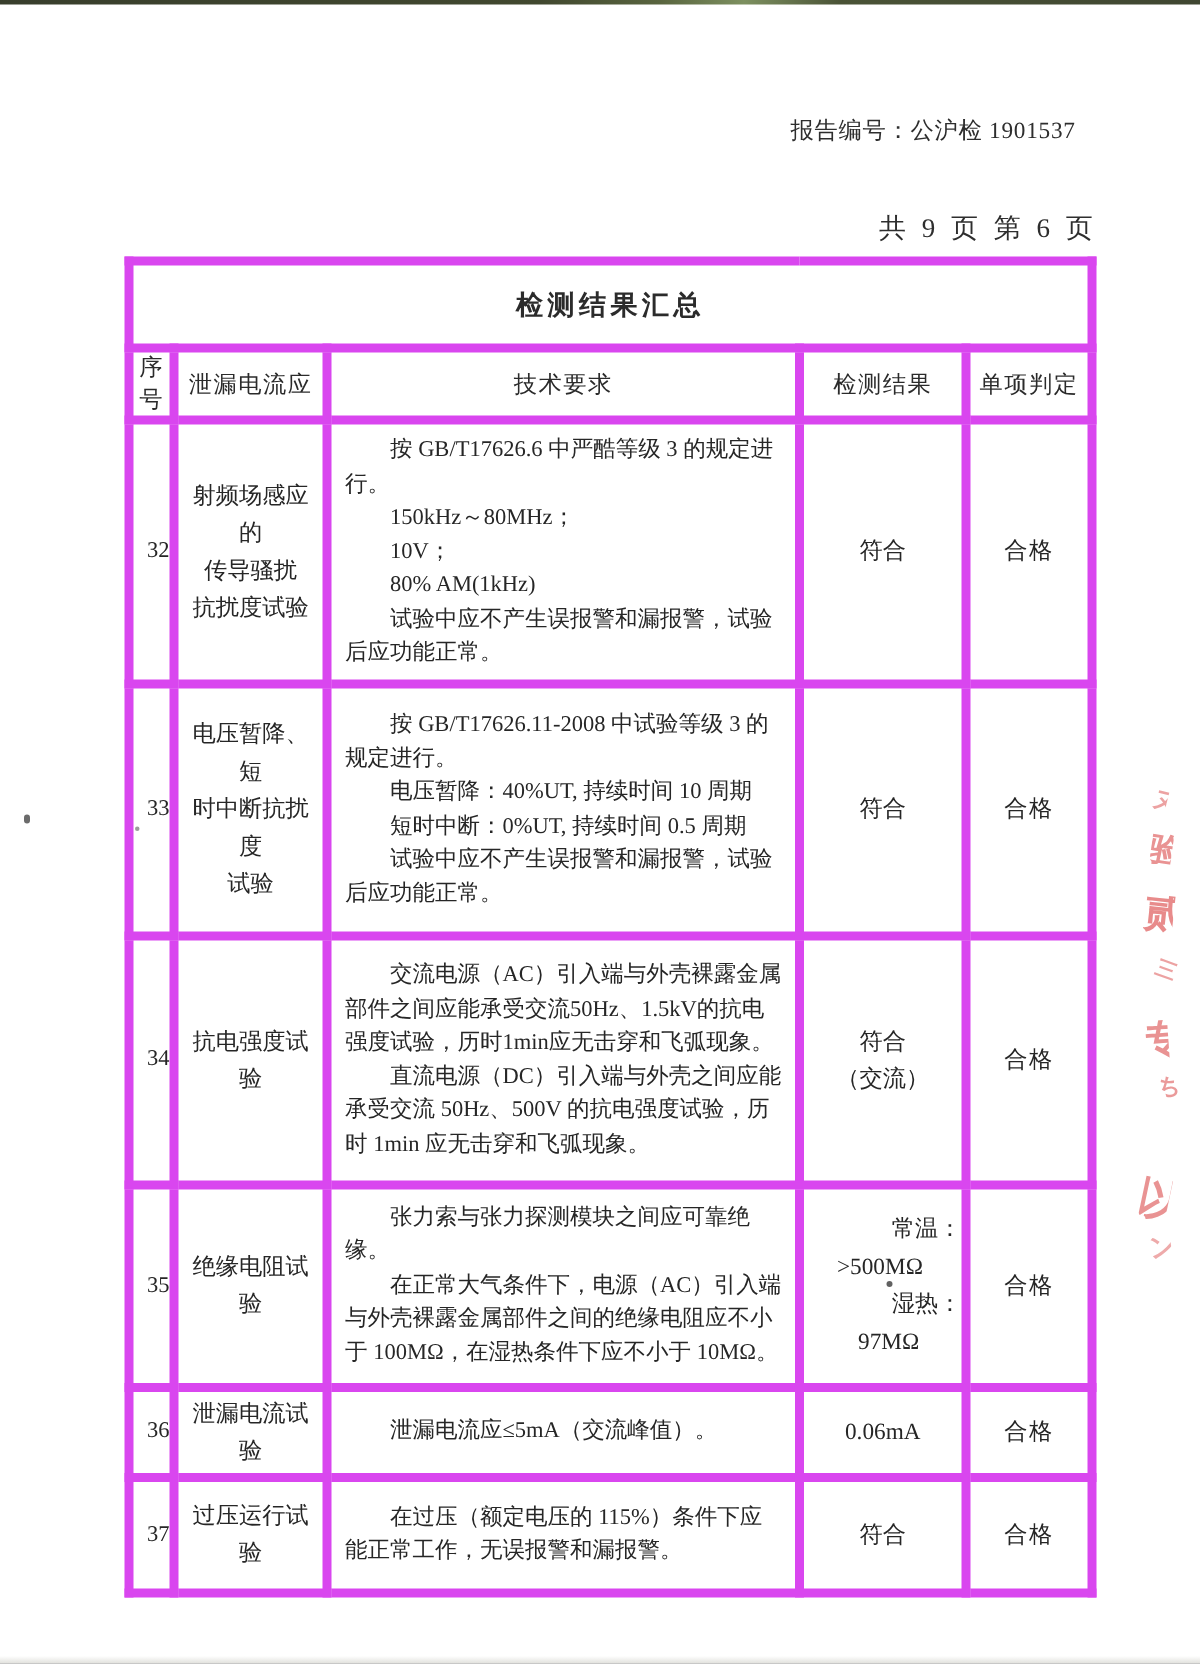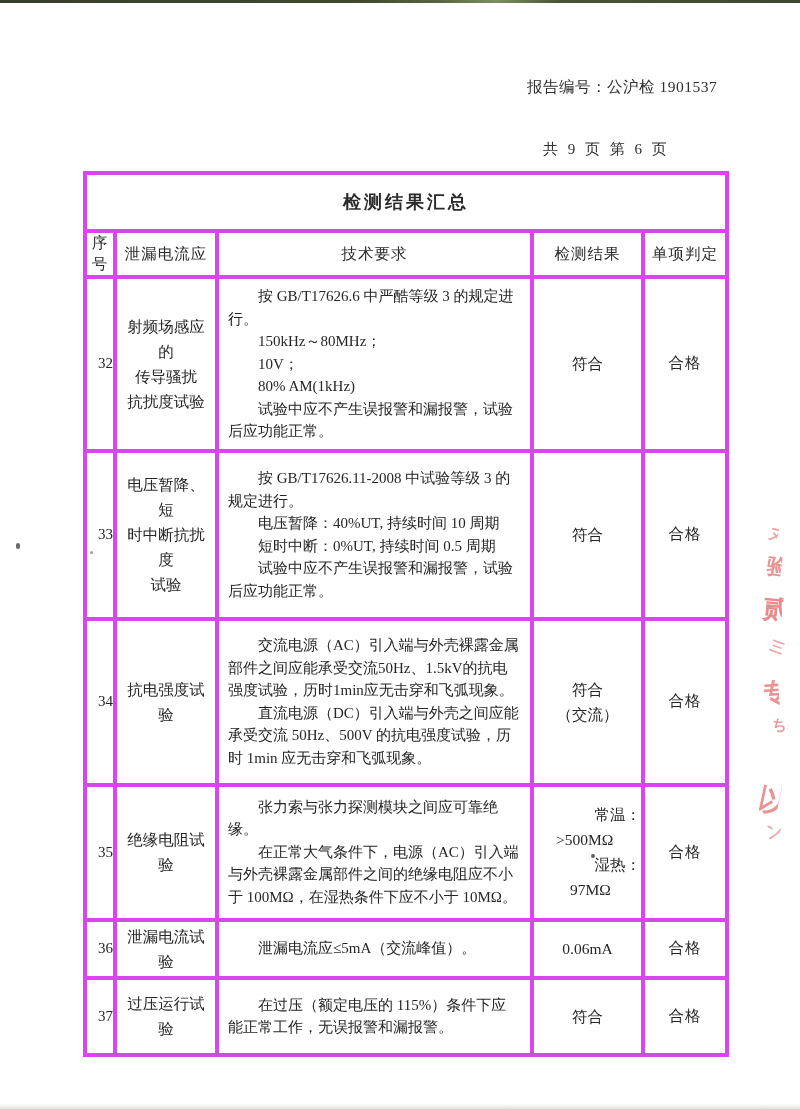"共 9 页 第 6" .page-info { font-size: 15px -> 18px; left: 543px -> 586px }
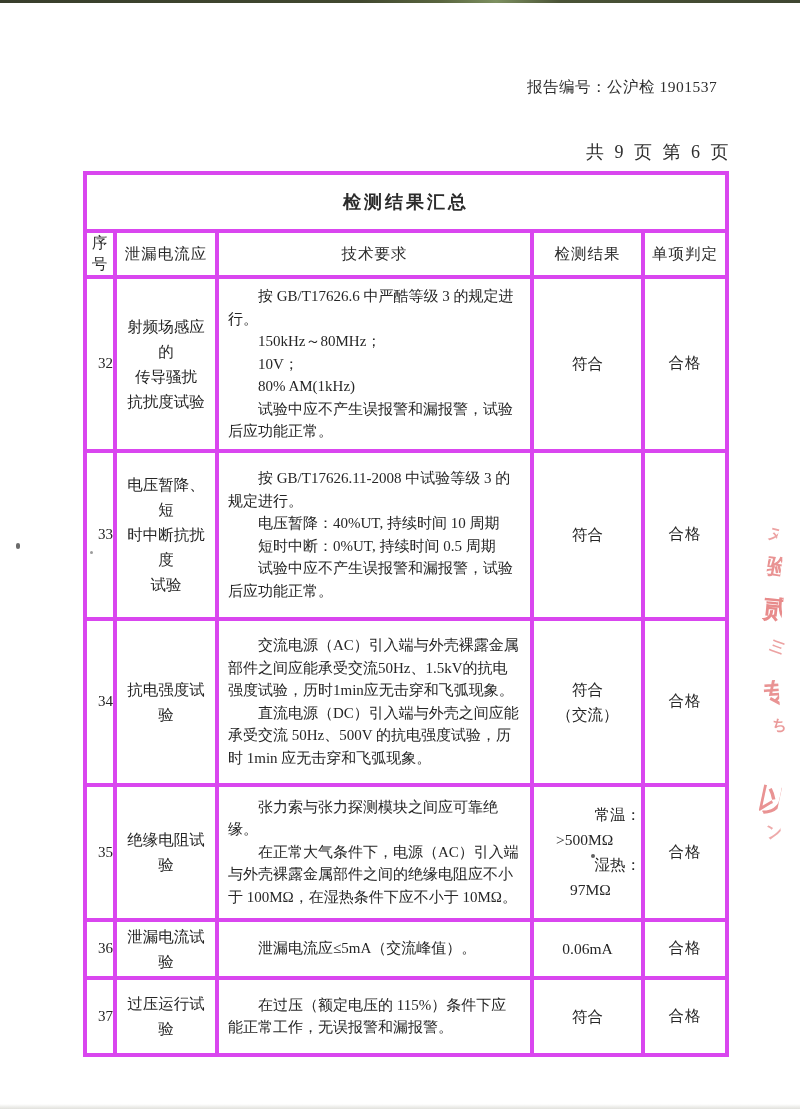"检测结果汇总" table.results th, table.results td { border: 4px solid #d946ef -> 6px solid #d946ef }
